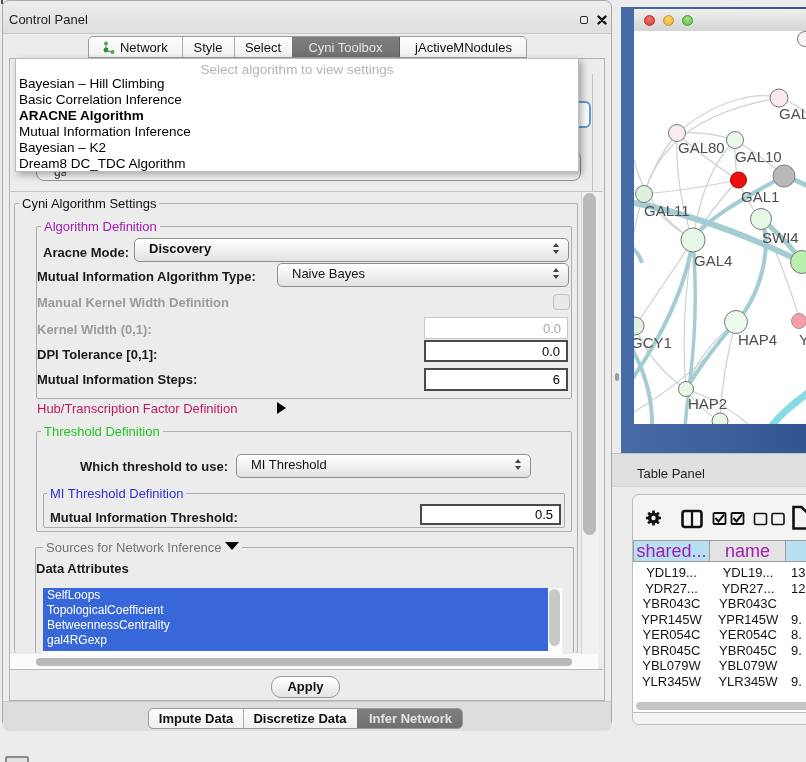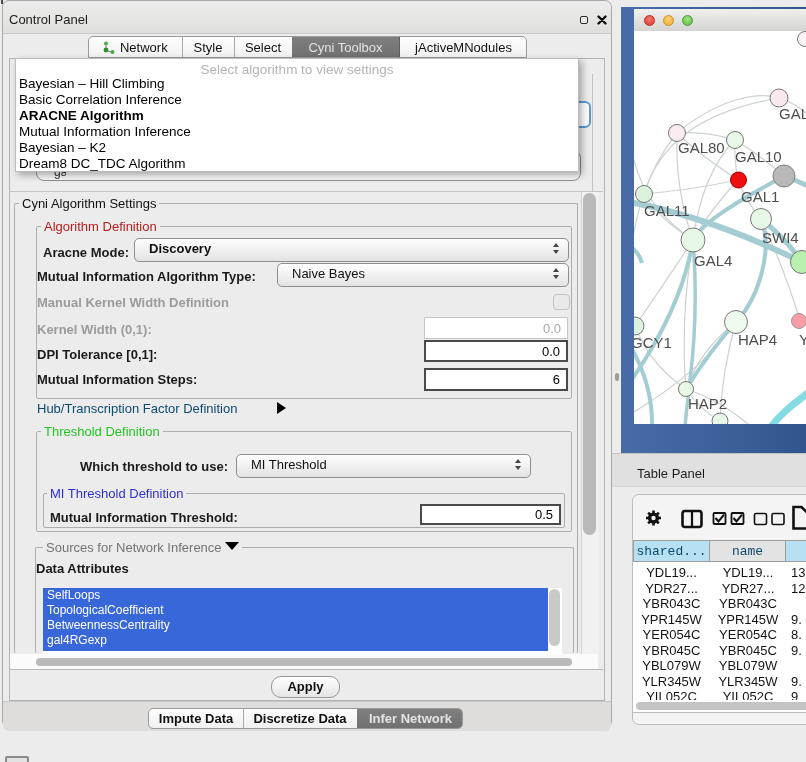"Algorithm Definition" div.fslbl { color: #b91c1c -> #a21caf }
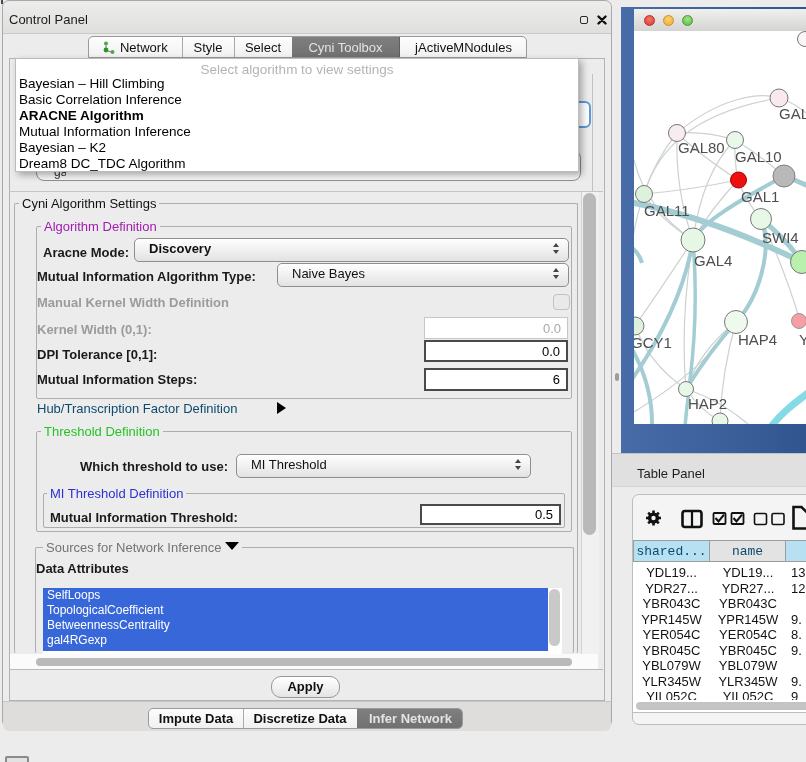"Hub/Transcription Factor Definition" div.abs { color: #0c4a6e -> #be185d }
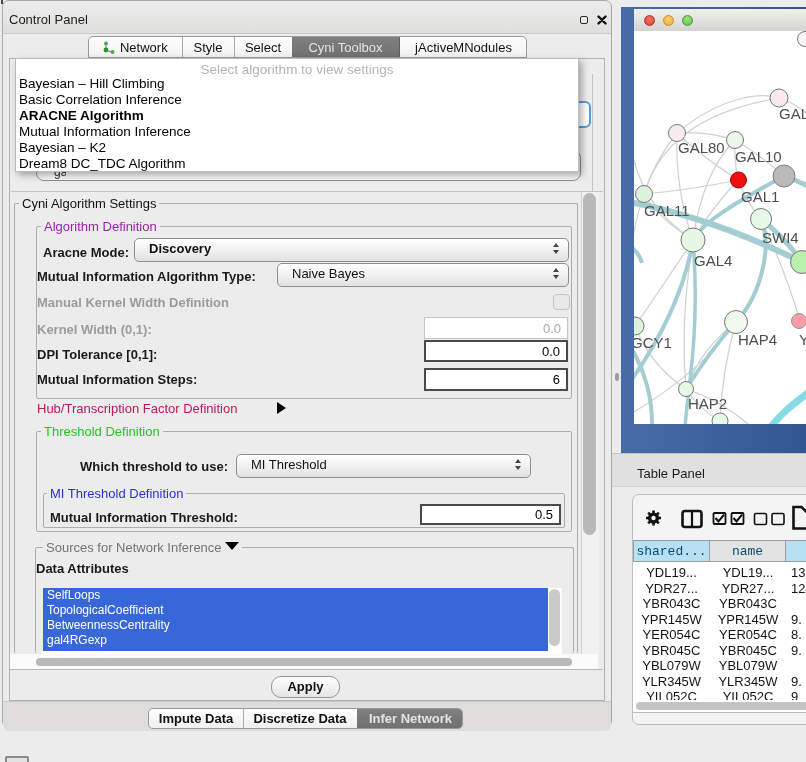"shared..." div.abs { color: #0c4a6e -> #a21caf; font-family: Liberation Mono, monospace -> none; font-size: 13px -> 18px }
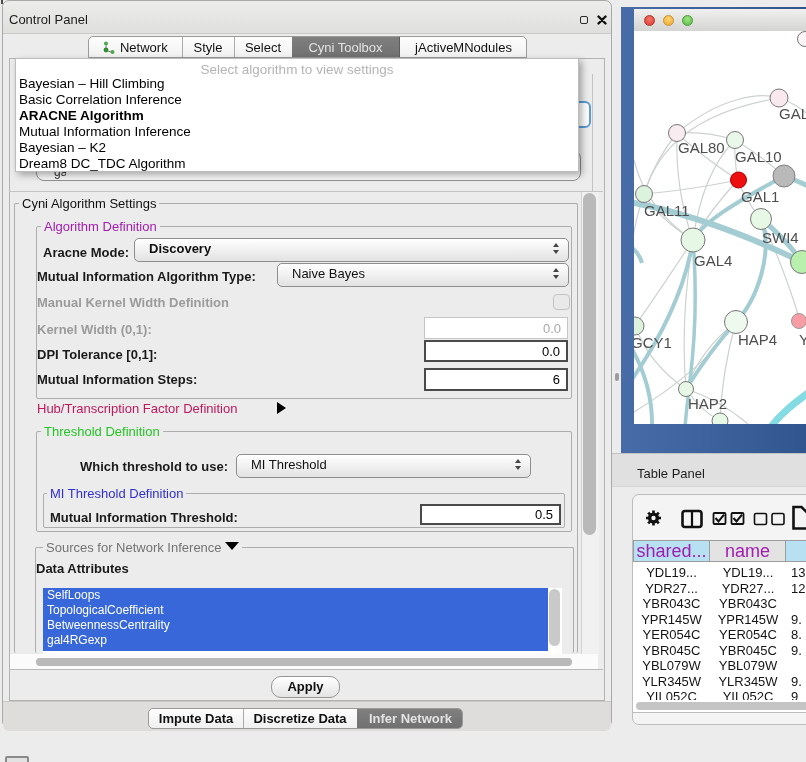"YIL052C YIL052C 9" div.tr { html: <div><span>YIL052C</span><span>YIL052C</span><i>9</i></div> -> none }
